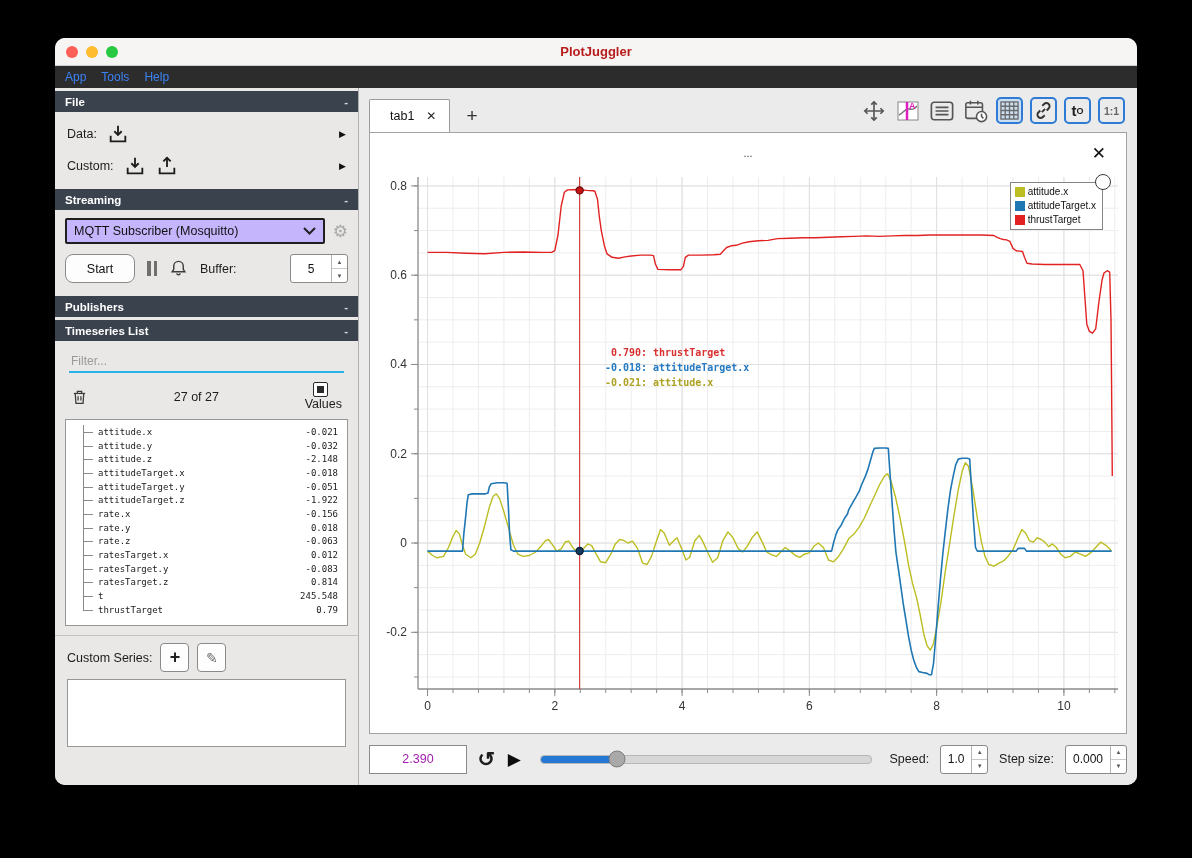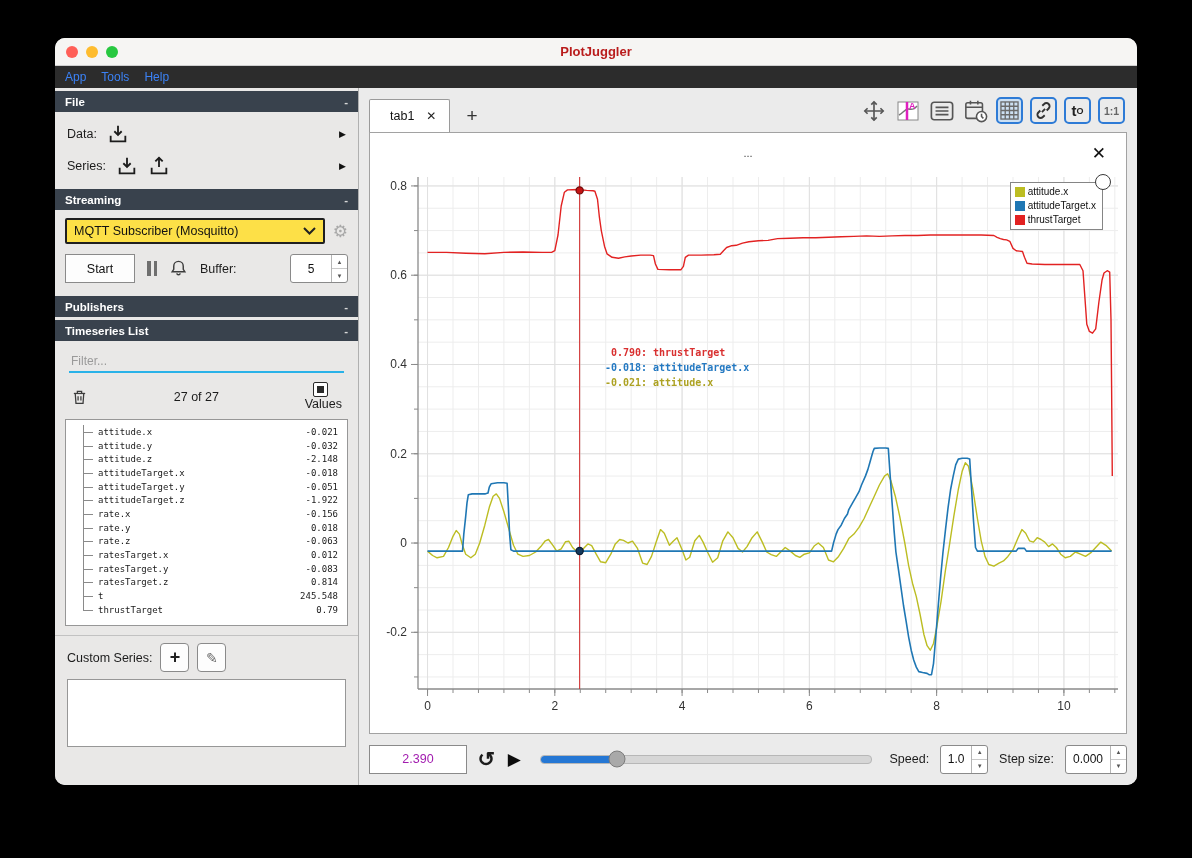"Series:" span.lbl { text: Series -> Custom }
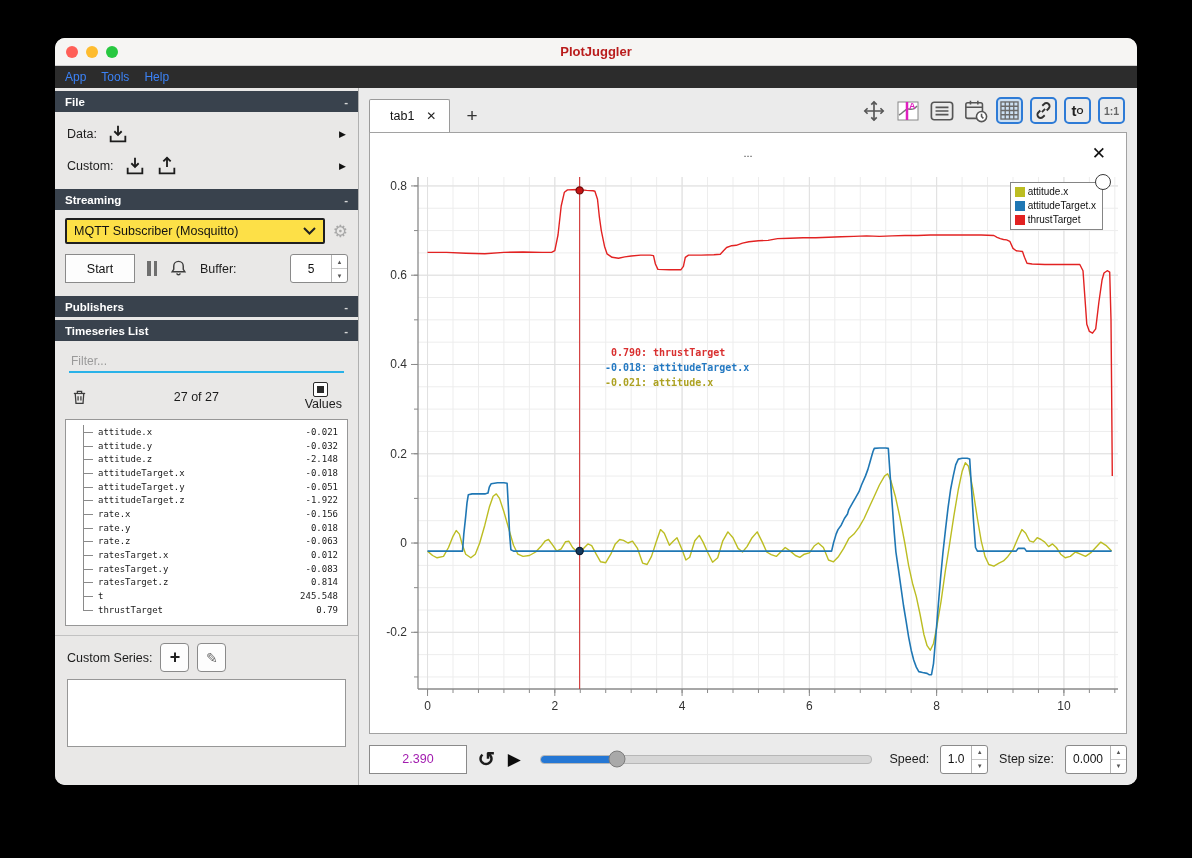"MQTT Subscriber (Mosquitto)" .combo { background: #fde047 -> #c4b5fd }
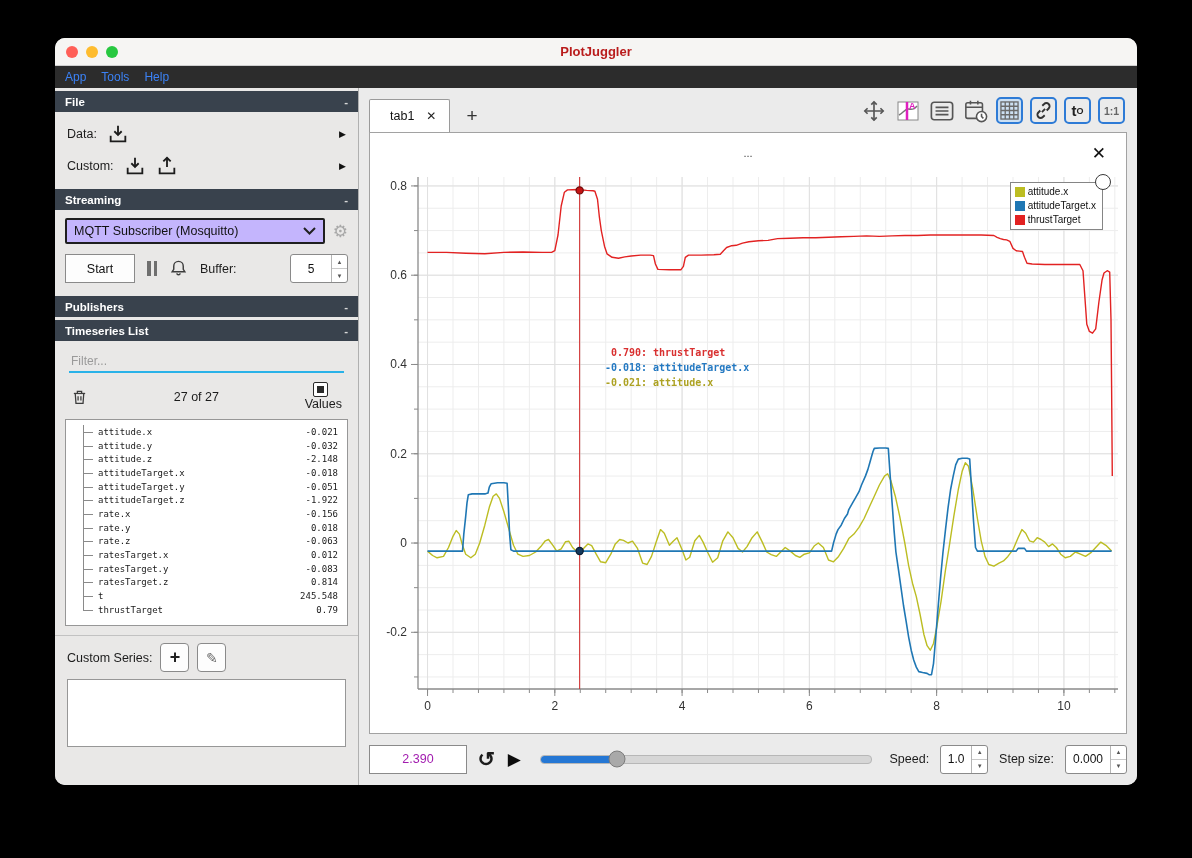"Start" .btn { border-radius: 0 -> 8px }
